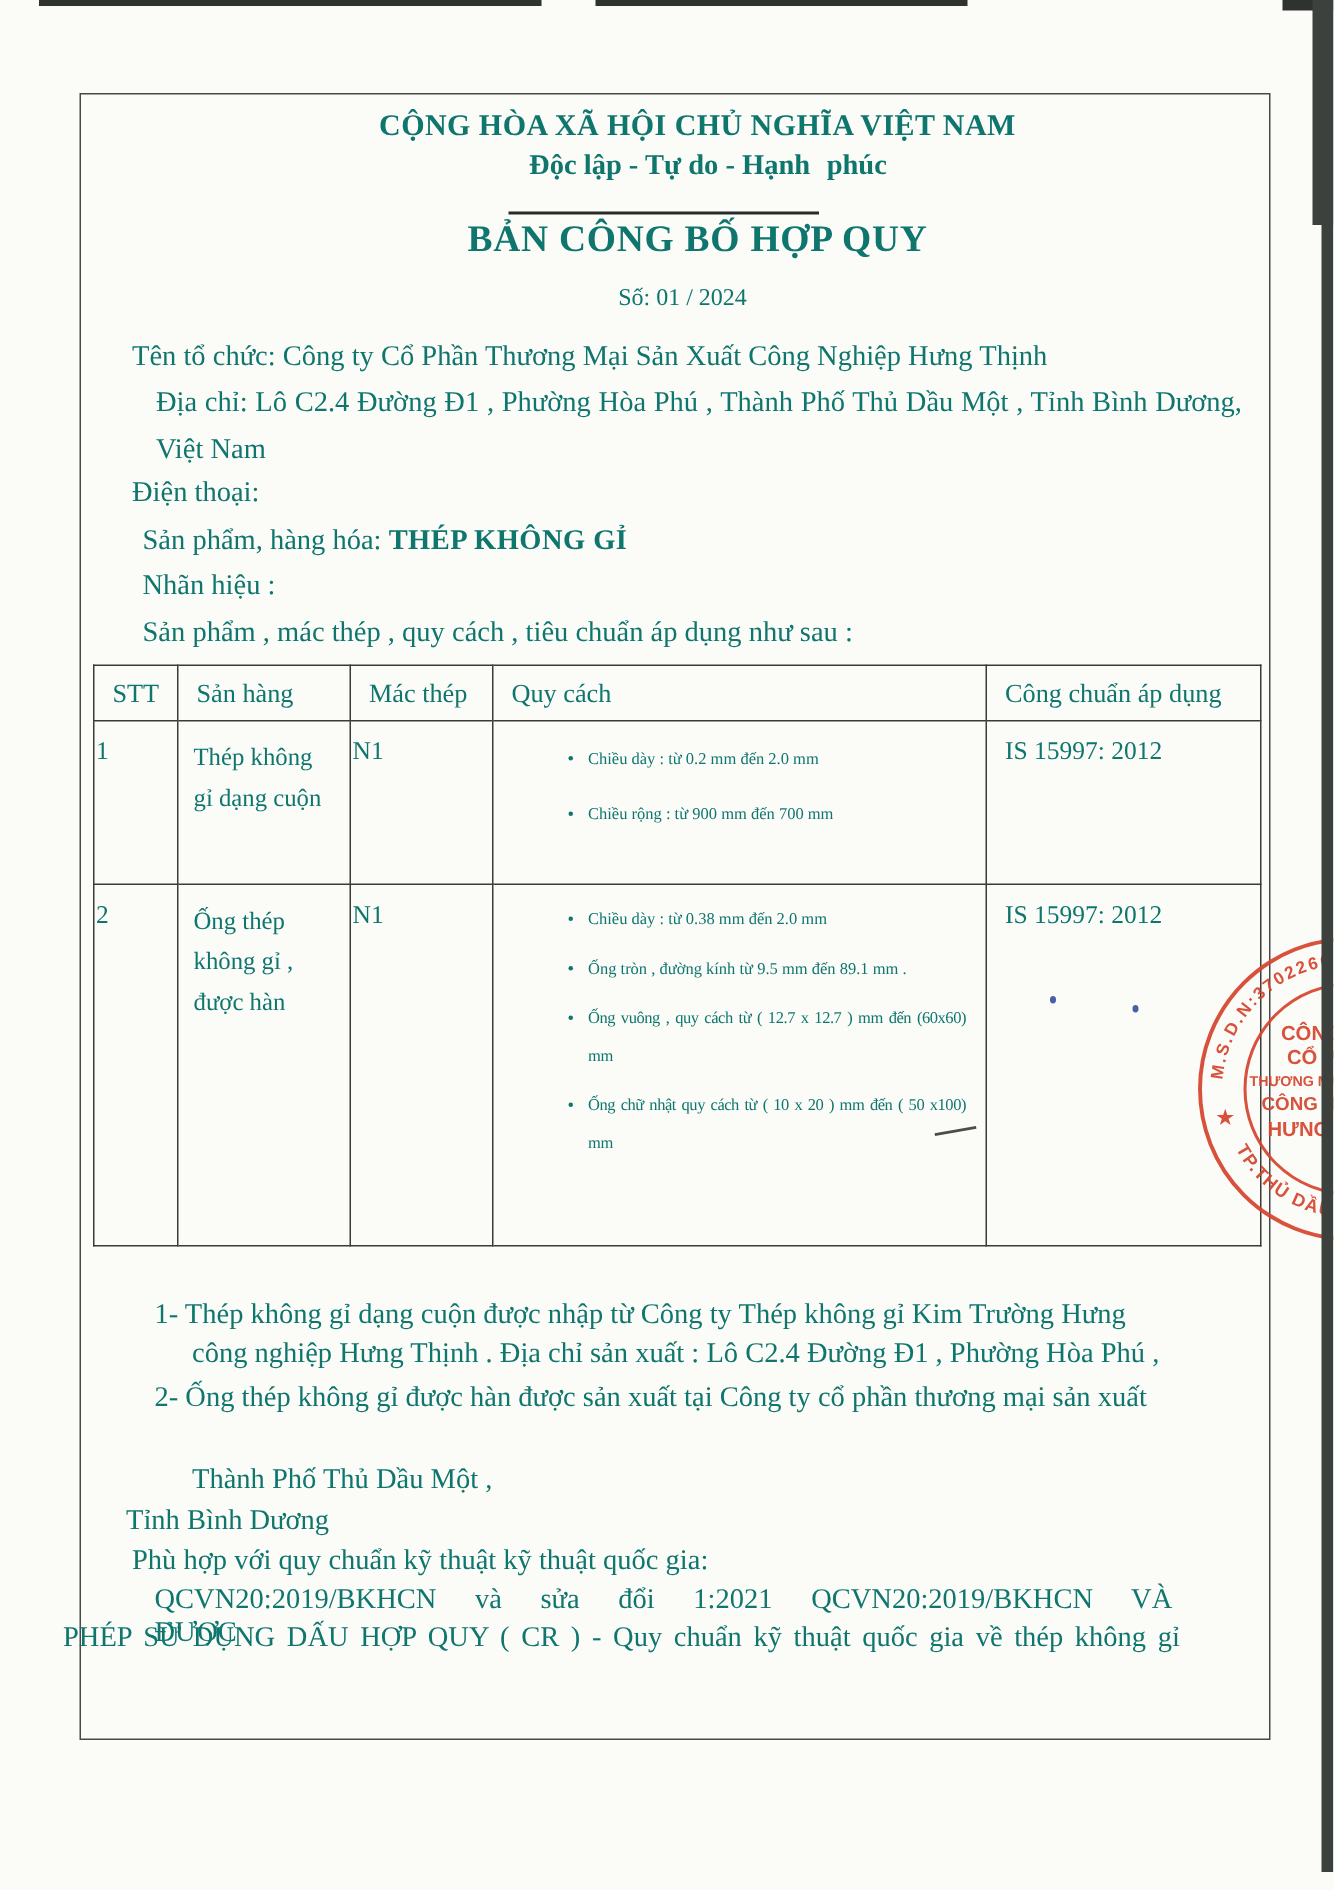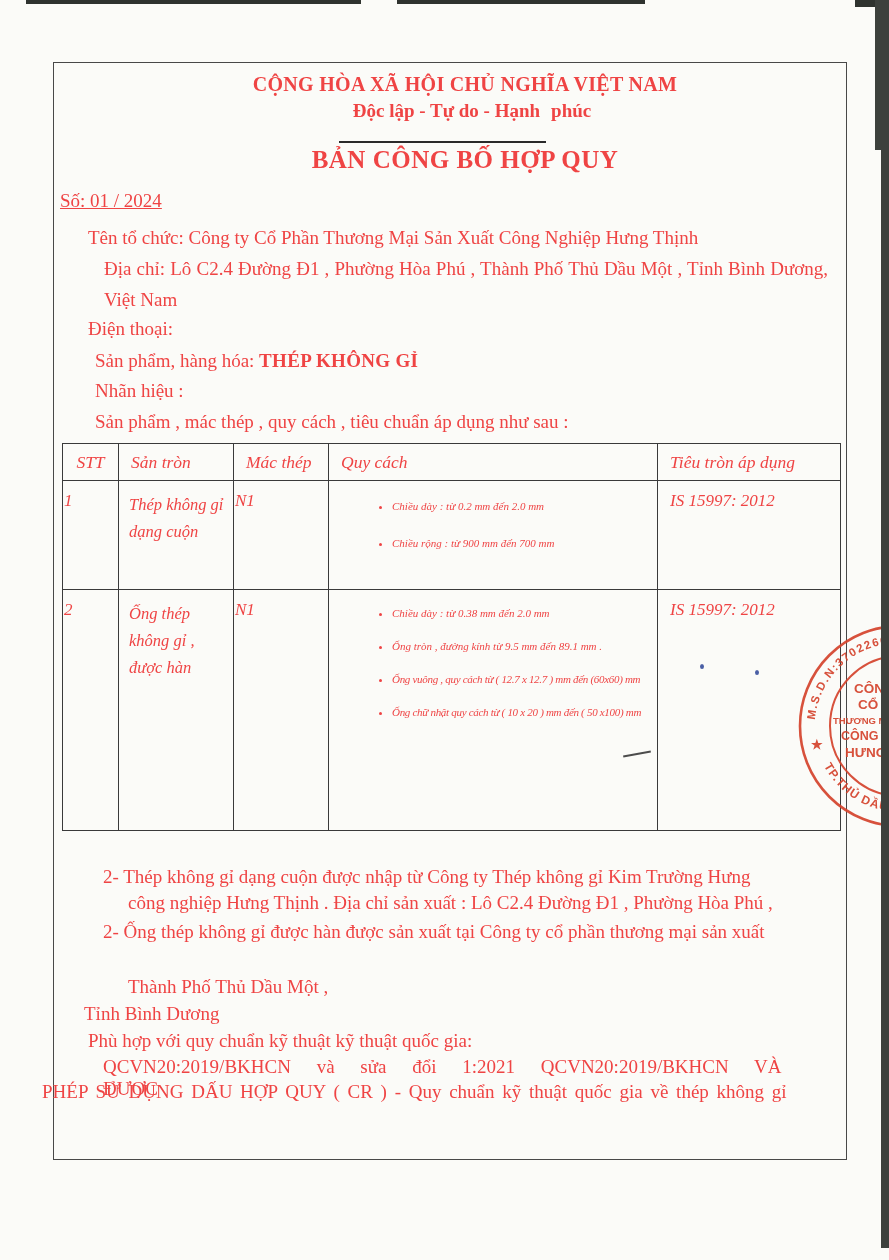"CỘNG HÒA XÃ HỘI CHỦ" .page { color: #ef4444 -> #0f766e }
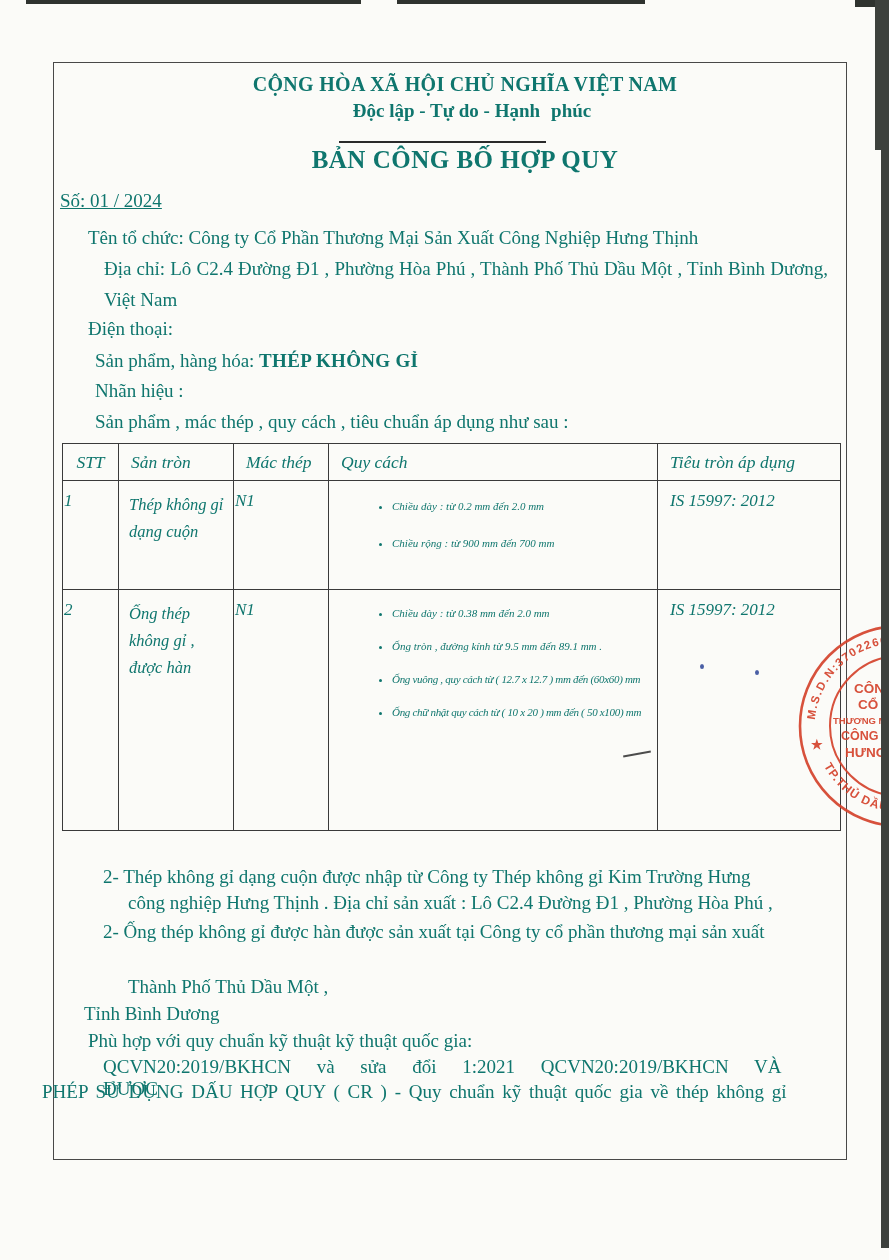"Số: 01 / 2024" .doc-number { font-size: 19px -> 16px; text-align: left -> center; text-decoration: underline -> none }
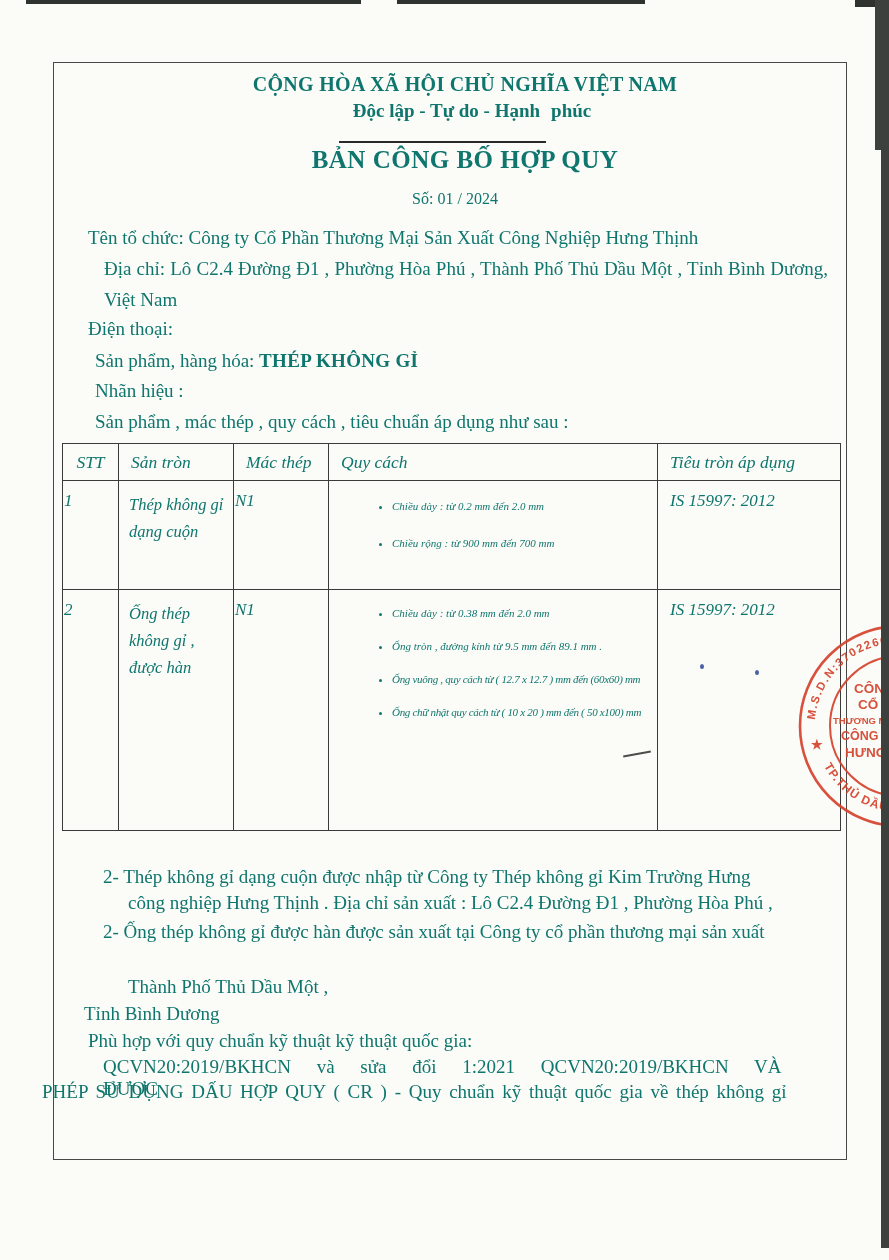"STT" table.spec td, table.spec th { font-style: italic -> none }
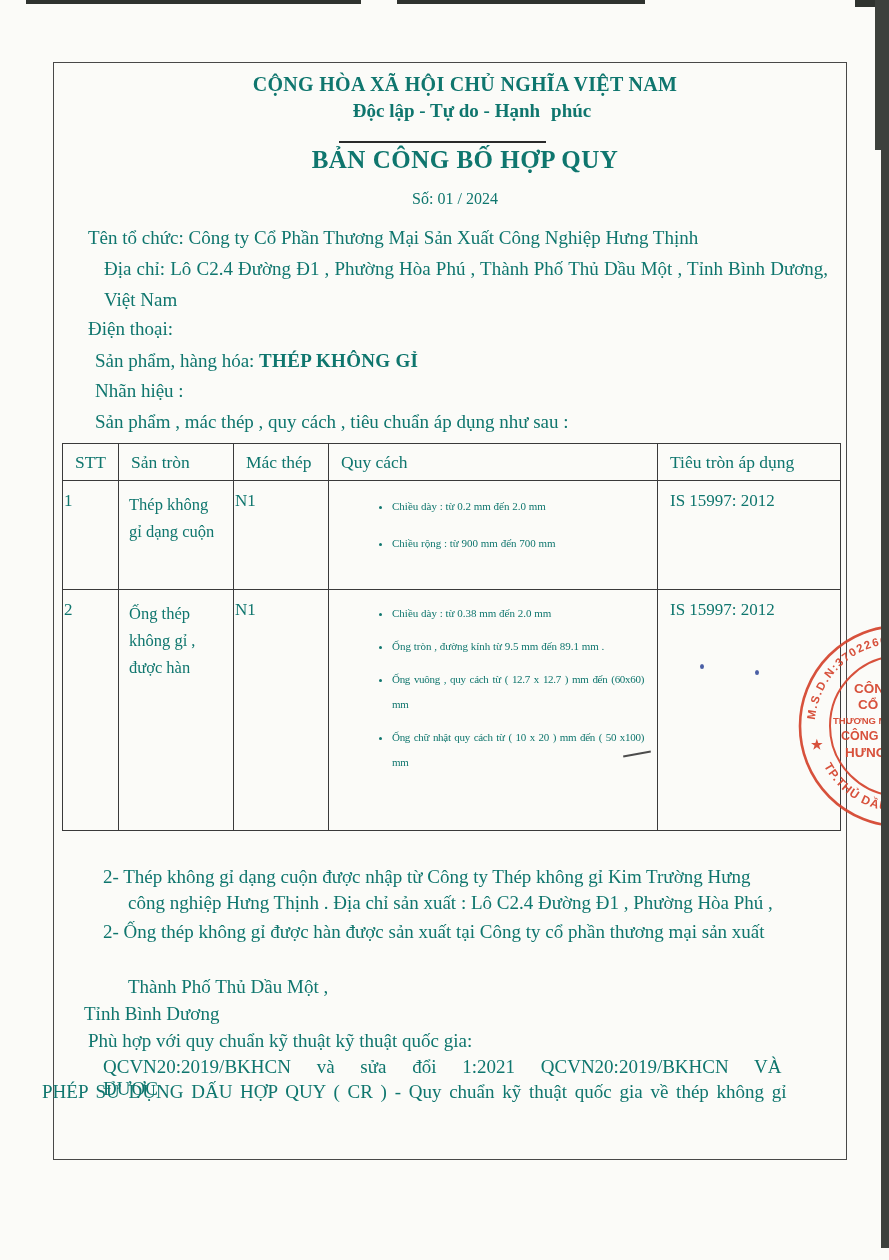"Sản tròn" th { text: tròn -> hàng }
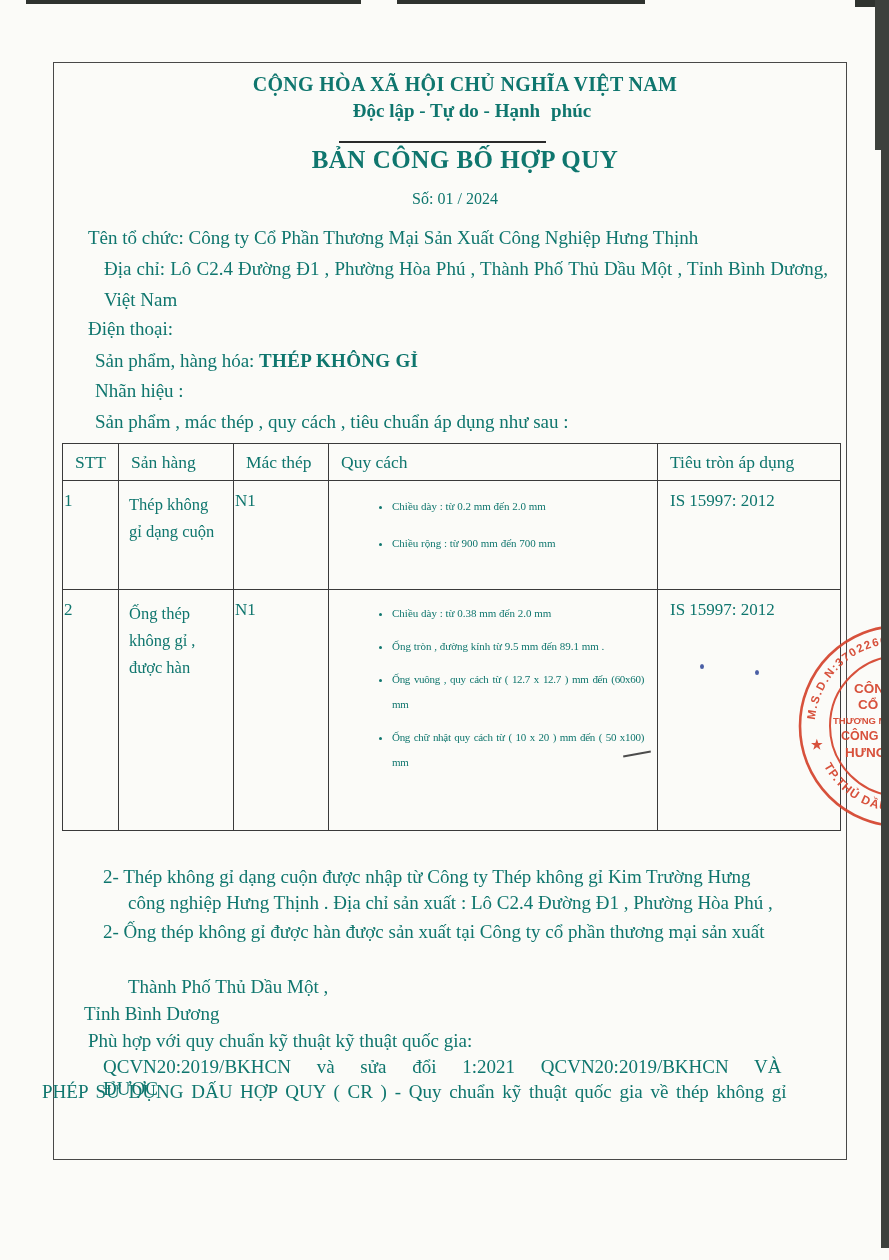"Tiêu tròn áp dụng" th { text: Tiêu tròn -> Công chuẩn }
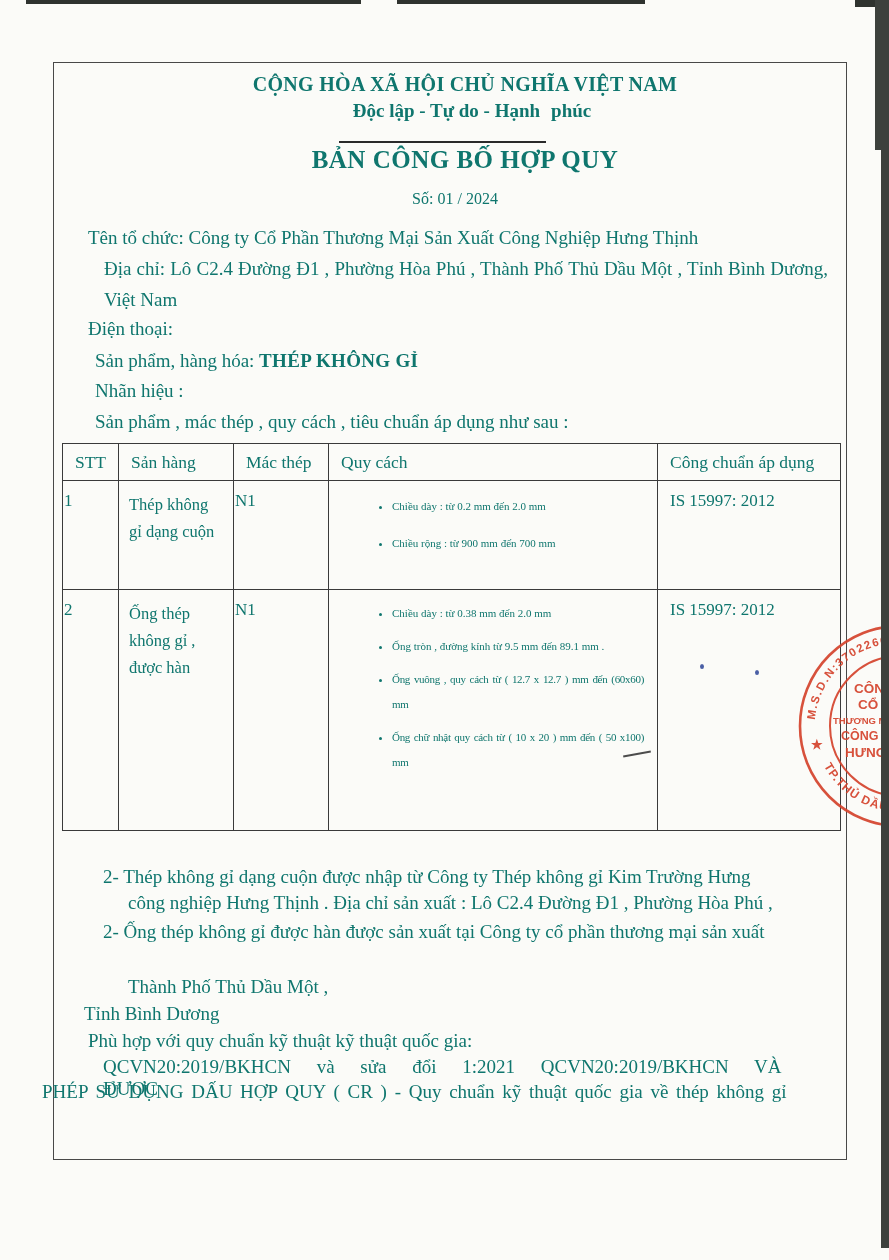"2- Thép không gỉ dạng" div.abs { text: 2- -> 1- }
